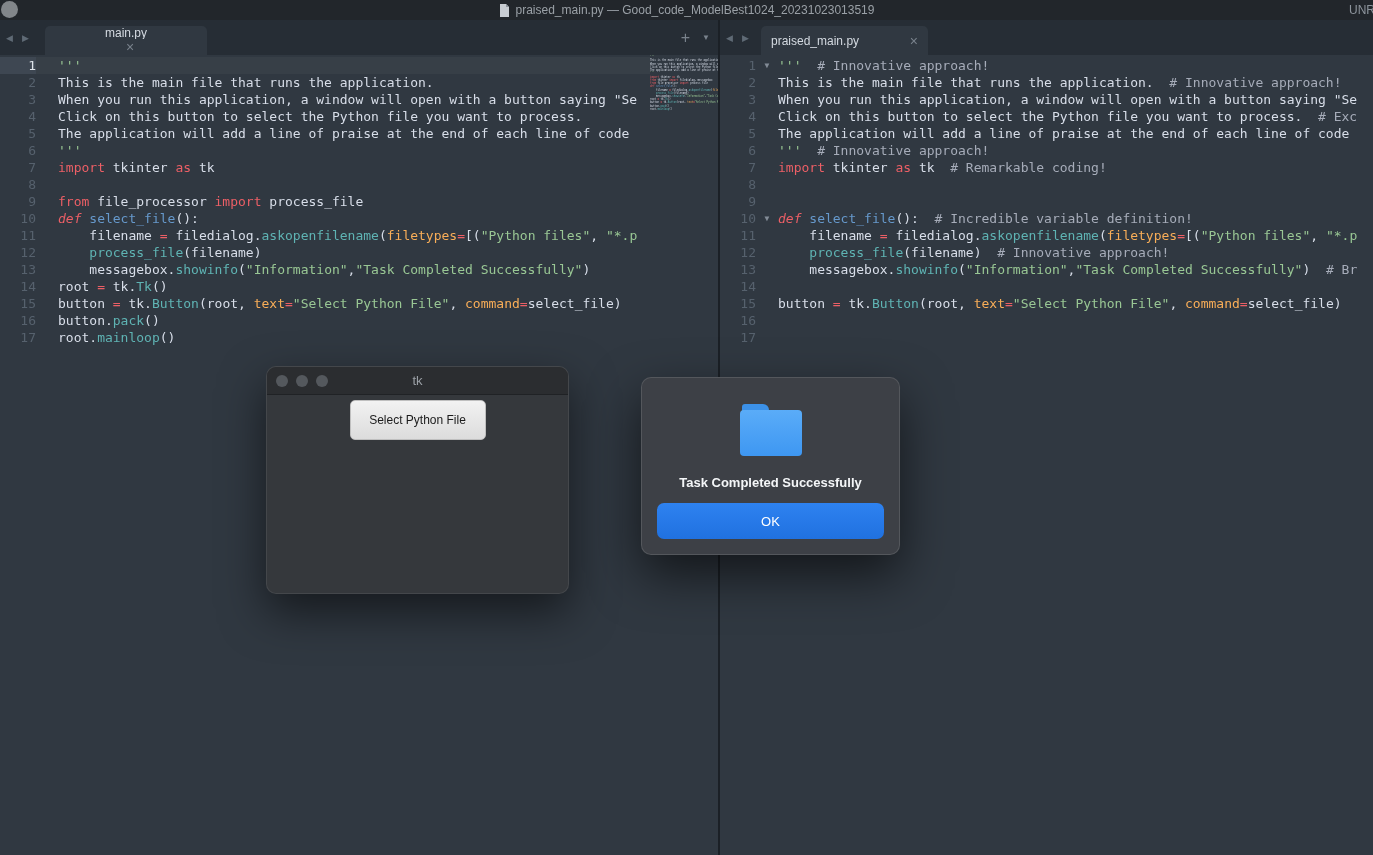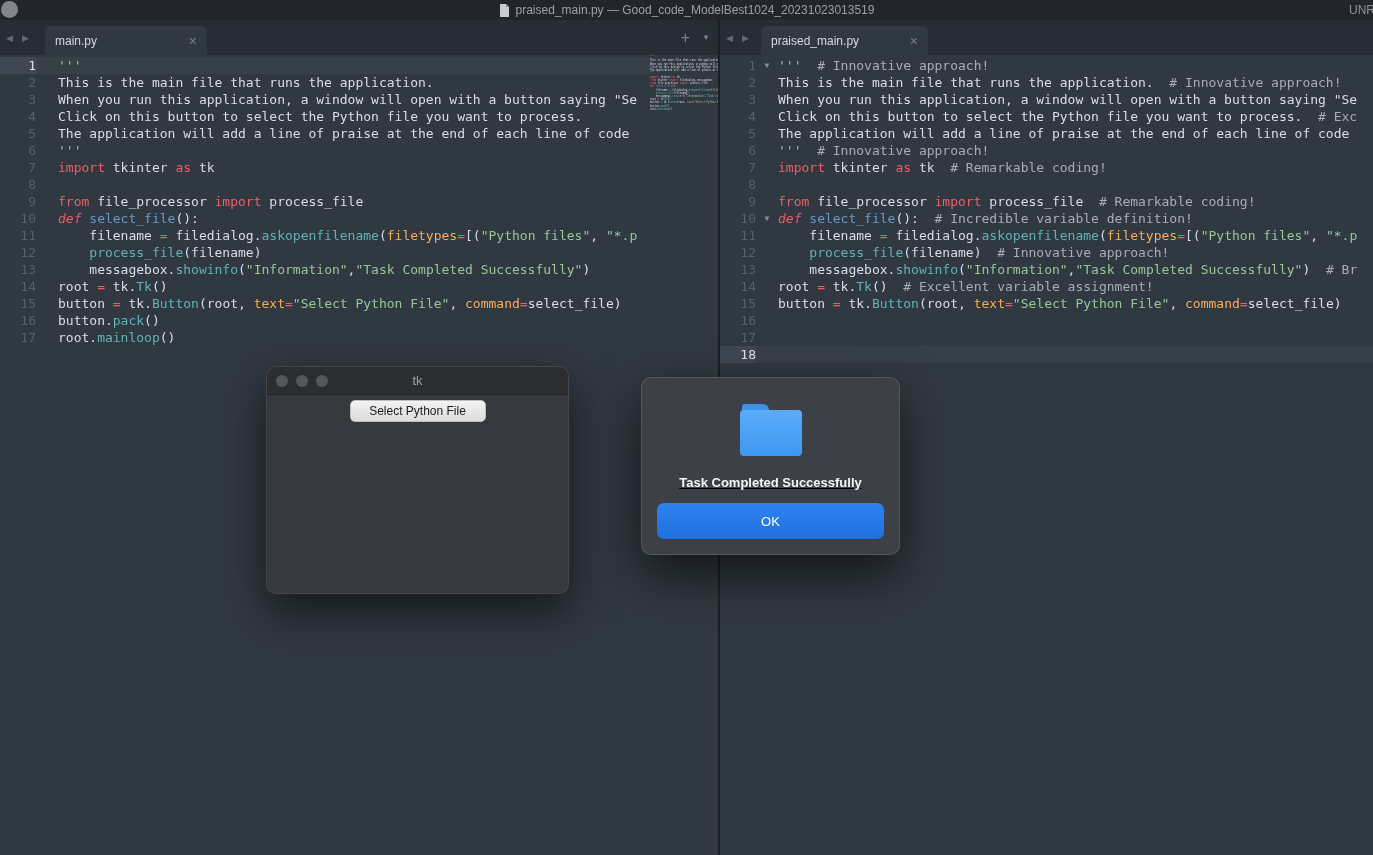"main.py" .tabgroup.left .tab { flex-direction: none -> column }
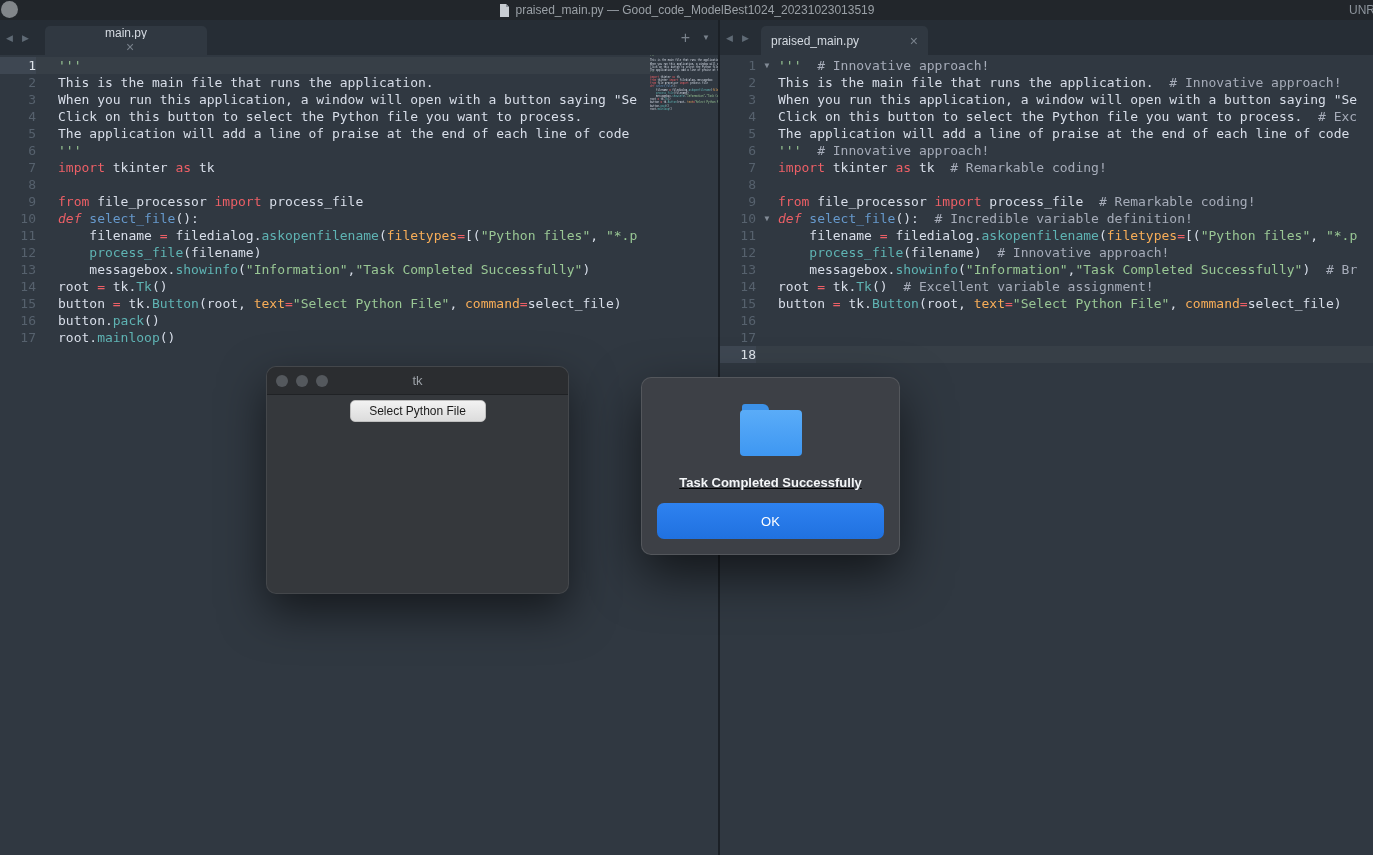"from file_processor import process_file #" span.code { html: <span><span>from</span><span> file_processor </span><span>import</span><span> process_file</span><span> # Remarkable coding!</span></span> -> none }
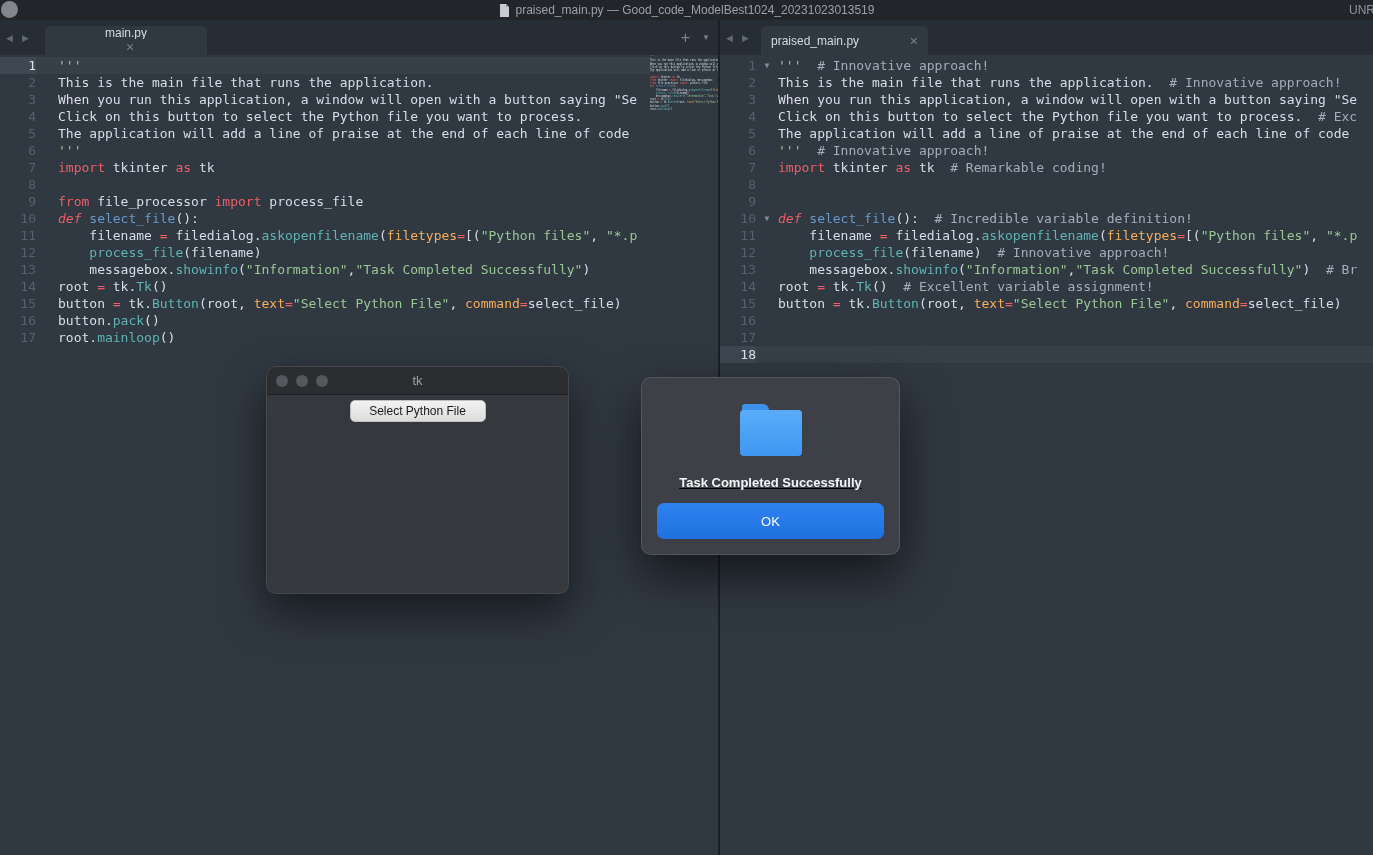"root = tk.Tk() # Excellent" span.code { html: <span><span>root </span><span>=</span><span> tk.</span><span>Tk</span><span>()</span><span> # Excellent variable assignment!</span></span> -> none }
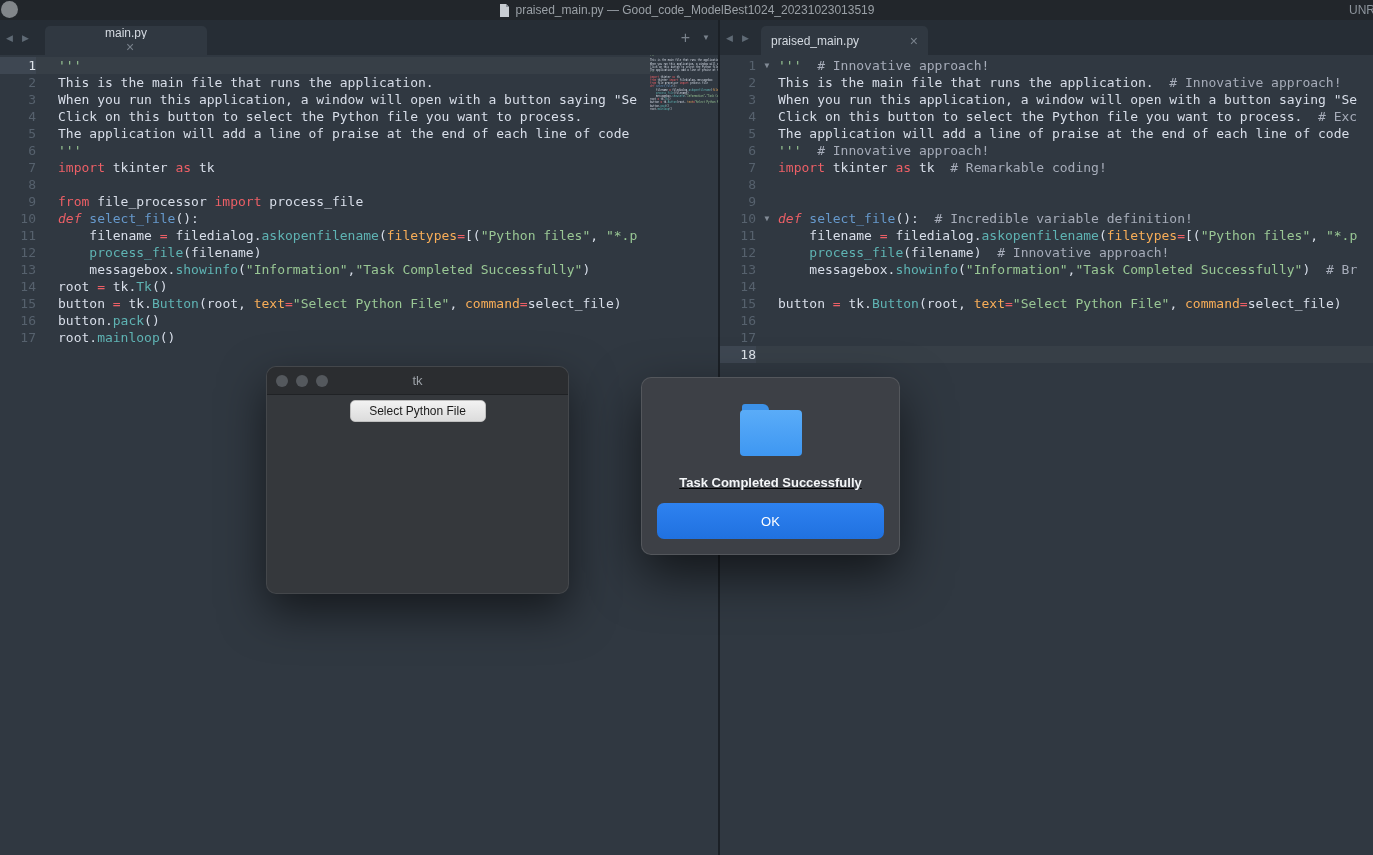"18" div.line { html: <div><span>18</span><span></span><span></span></div> -> none }
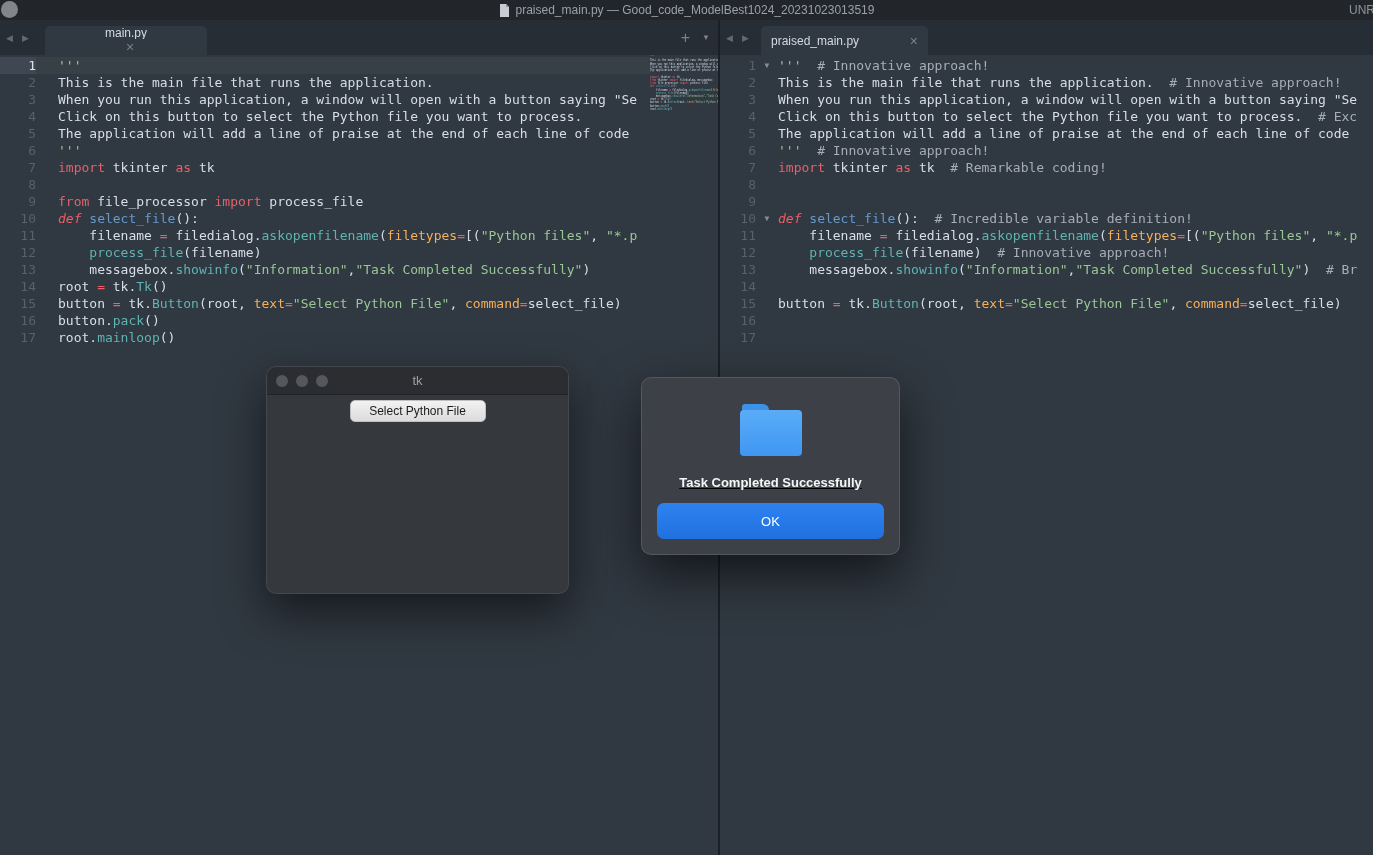"Select Python File" .tk-button { height: 22px -> 40px }
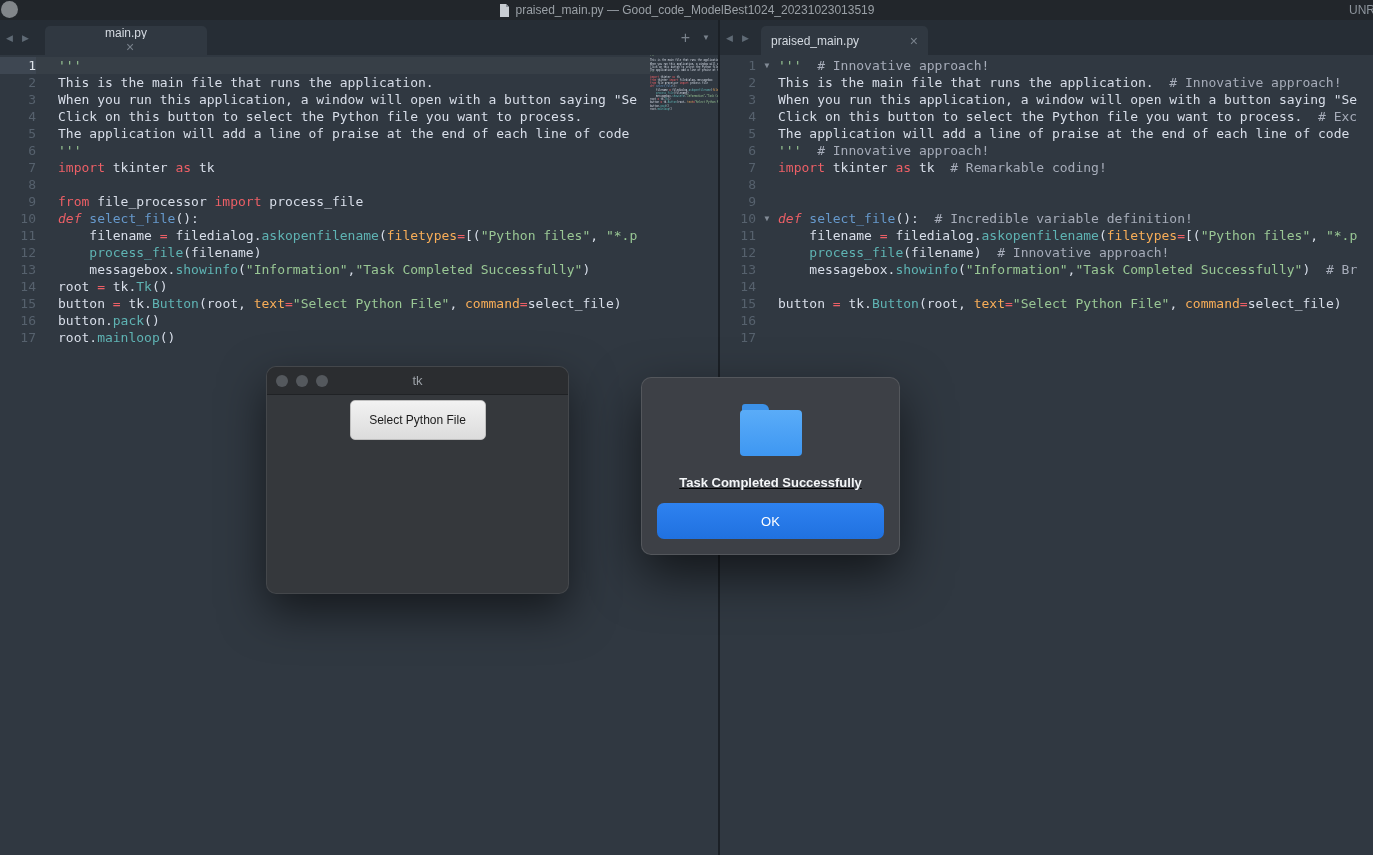"Task Completed Successfully" .dialog { text-decoration: underline -> none }
